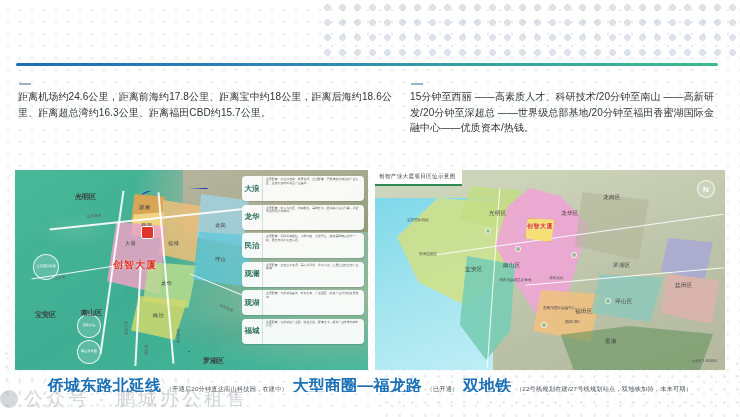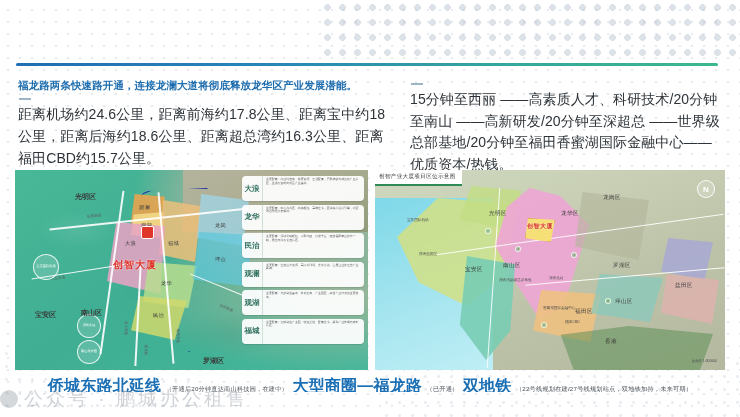"福龙路两条快速路开通，连接龙澜大道将彻底释放龙华区产业发展潜能。" div.lead { html: <div>福龙路两条快速路开通，连接龙澜大道将彻底释放龙华区产业发展潜能。</div> -> none }
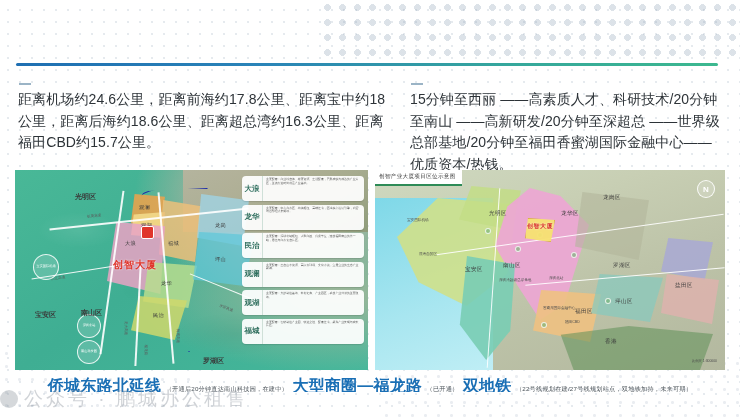"距离机场约24.6公里，距离前海约17.8公里、距离宝中约18公里，距离后海约1" .body-text { font-size: 14px -> 10px }
